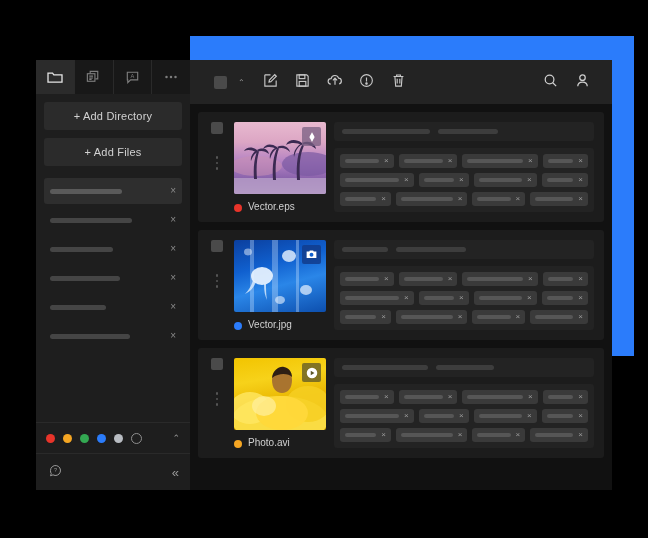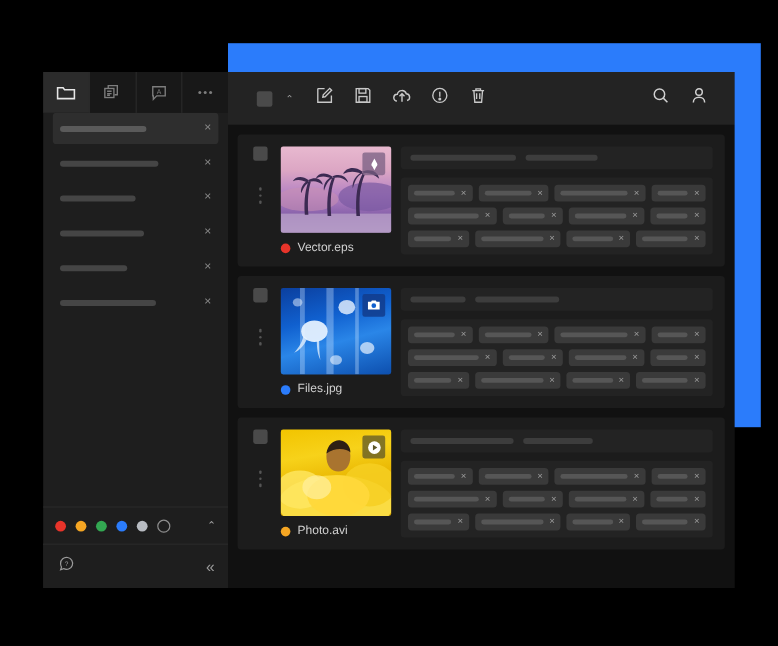"+ Add Directory" div.lp-buttons { html: none -> <div> <div>+ Add Directory</div> <div>+ Add Files</div> </div> }
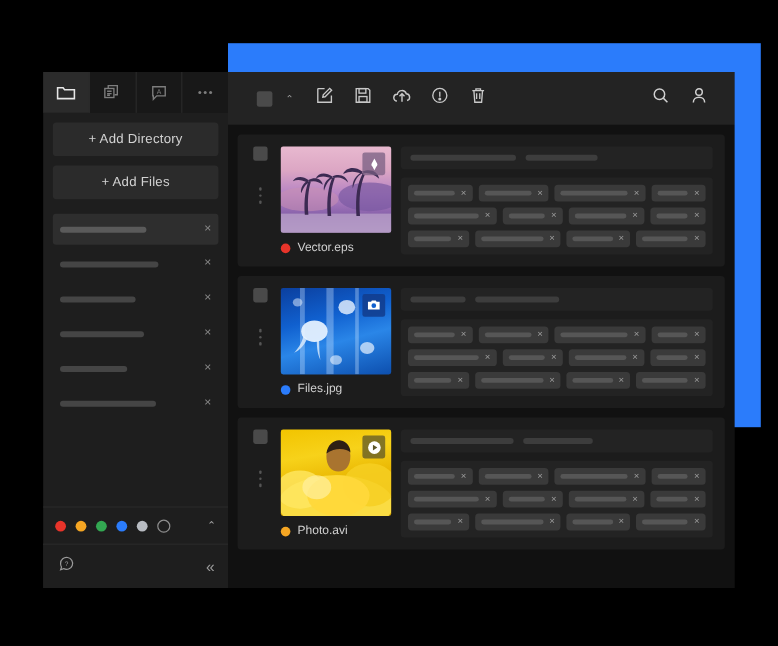"Vector.eps" .fname { align-items: center -> flex-end }
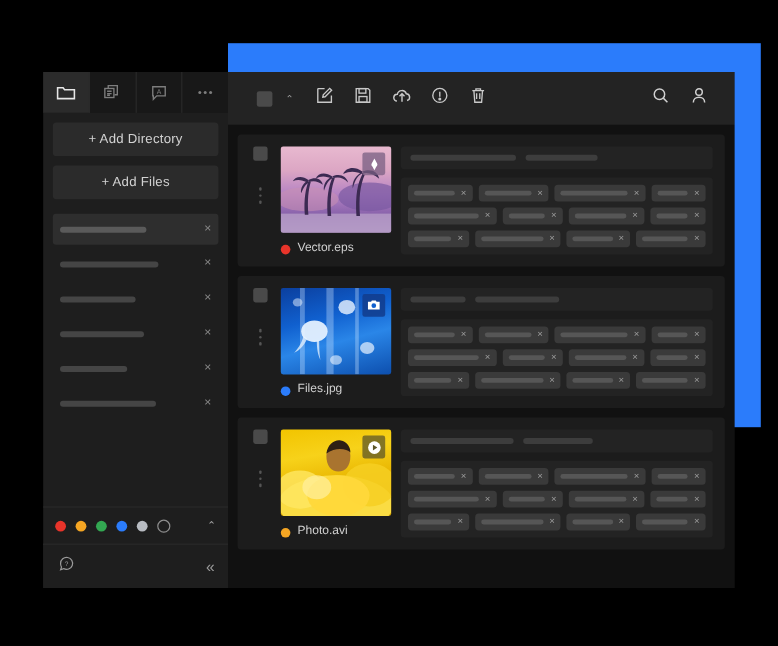"Files.jpg" span { text: Files.jpg -> Vector.jpg }
